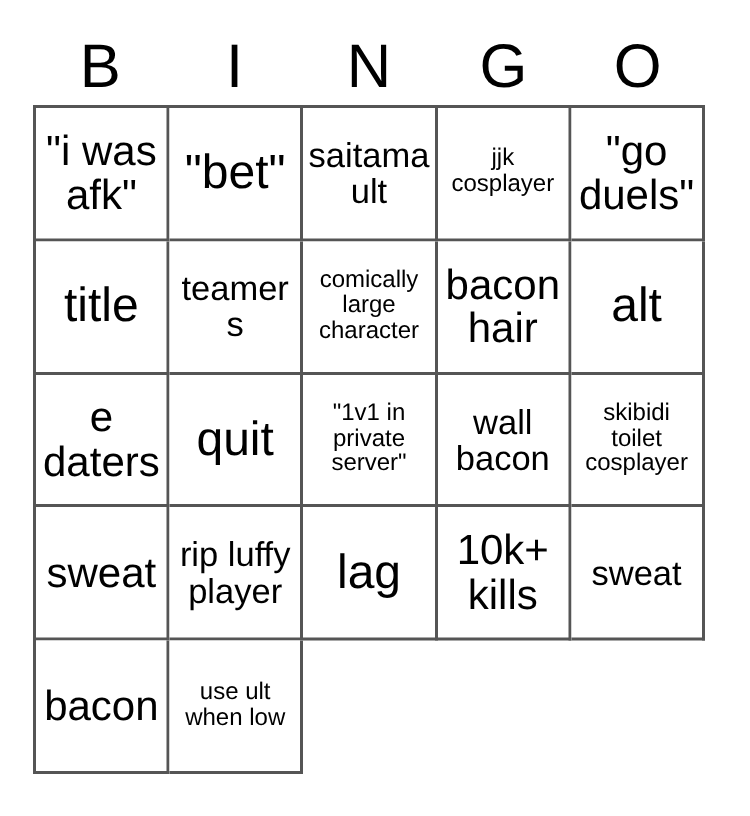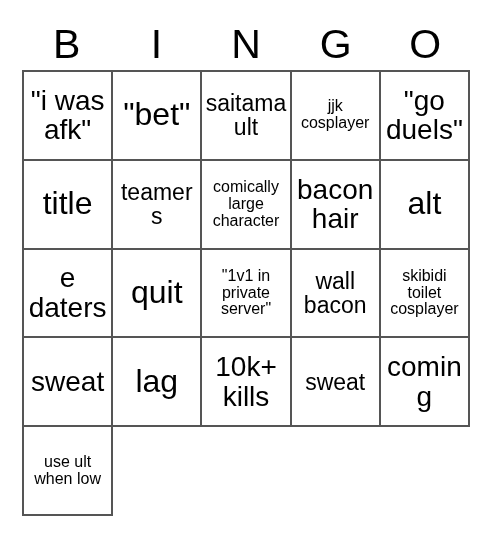"rip luffy player" div.cell { html: none -> <div> <span>rip luffy player</span> </div> }
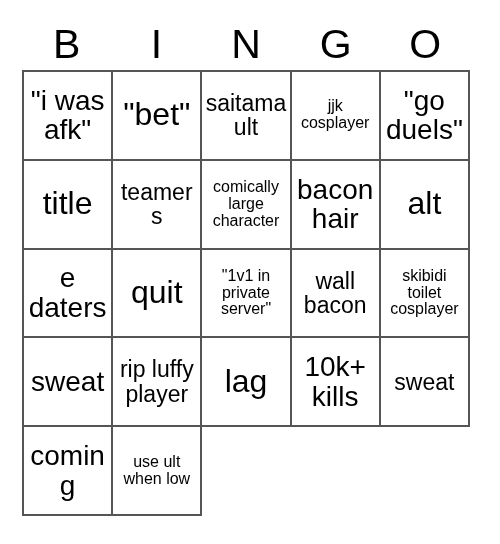"coming" span.cell-text { text: coming -> bacon }
